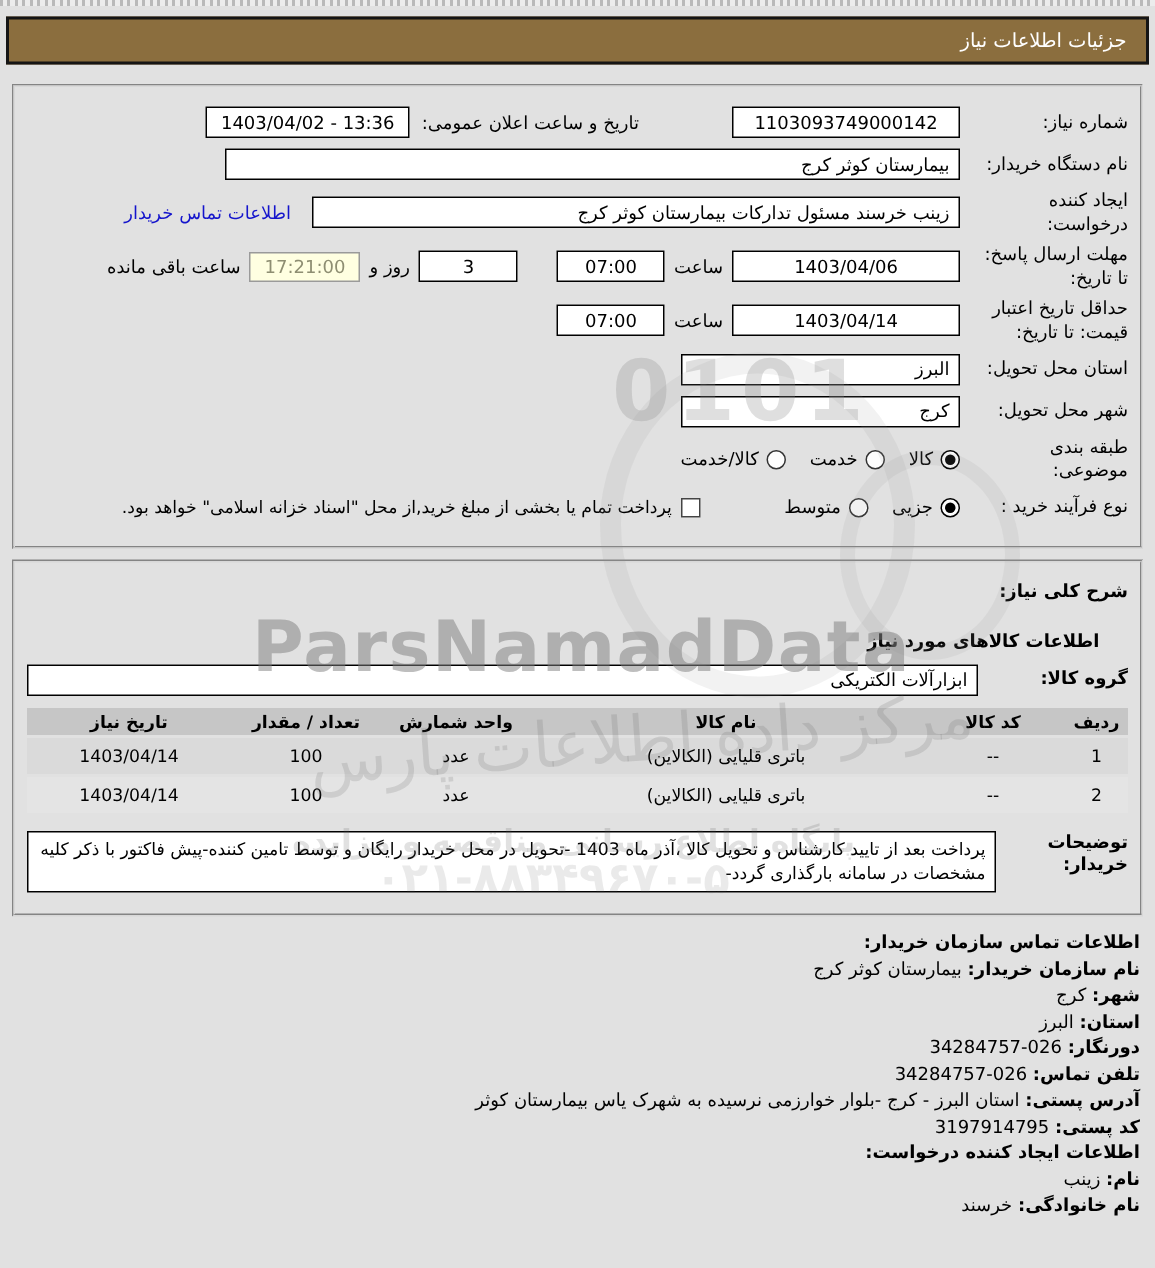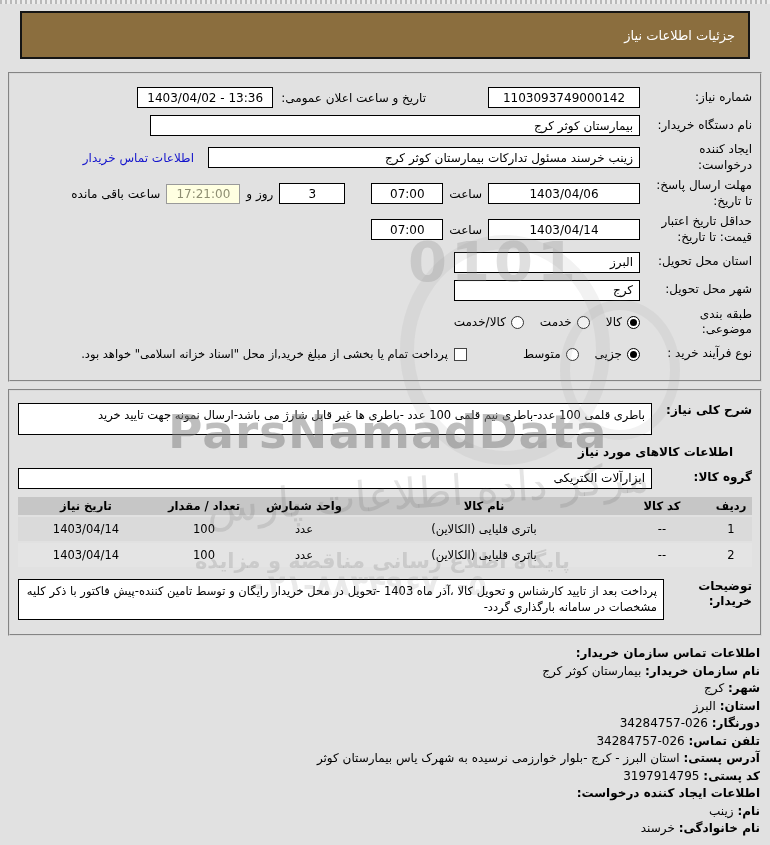"جزئیات اطلاعات نیاز" .titlebar { height: 48px -> 32px; margin: 7px 20px 13px -> 7px 4px 13px }
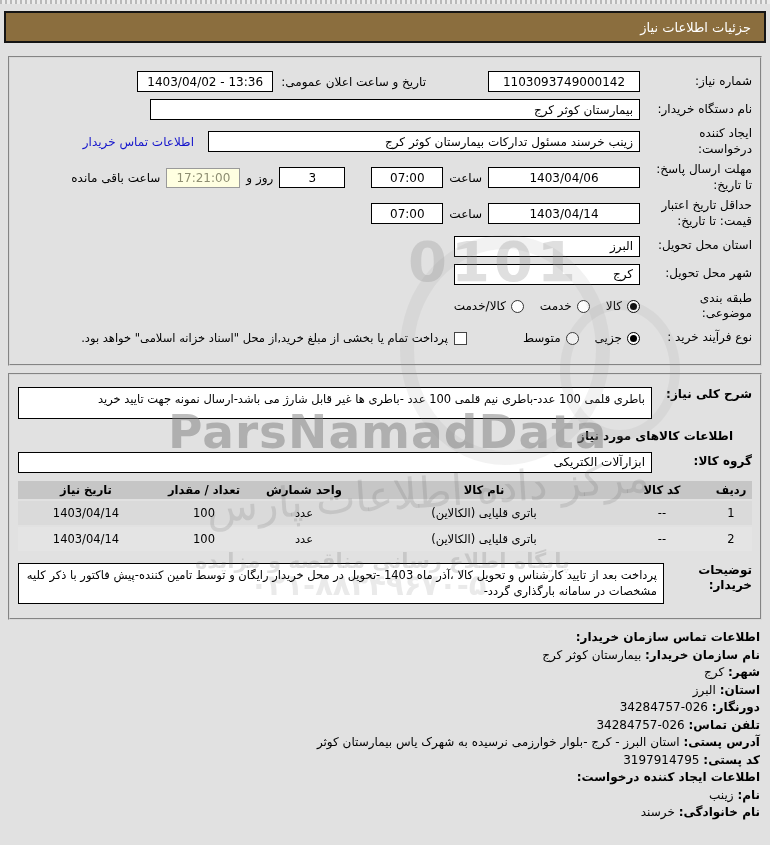"باطری قلمی 100 عدد-باطری نیم" div.descbox { html: <div>باطری قلمی 100 عدد-باطری نیم قلمی 100 عدد -باطری ها غیر قابل شارژ می باشد-ارسال نمونه جهت تایید خرید</div> -> none }
